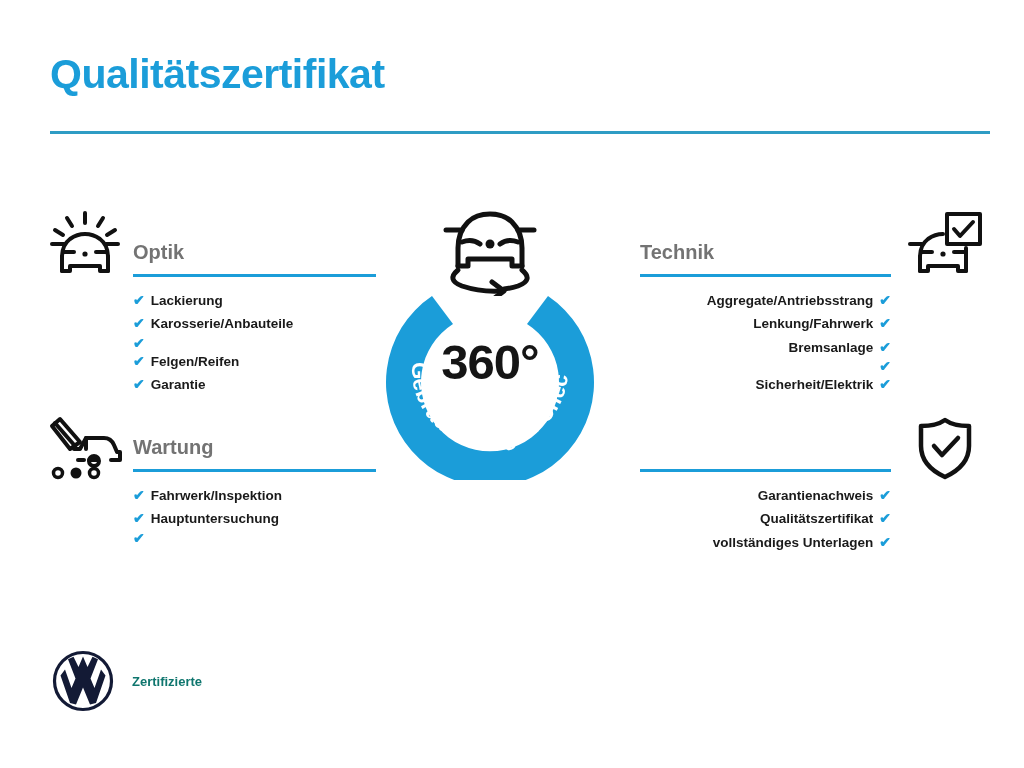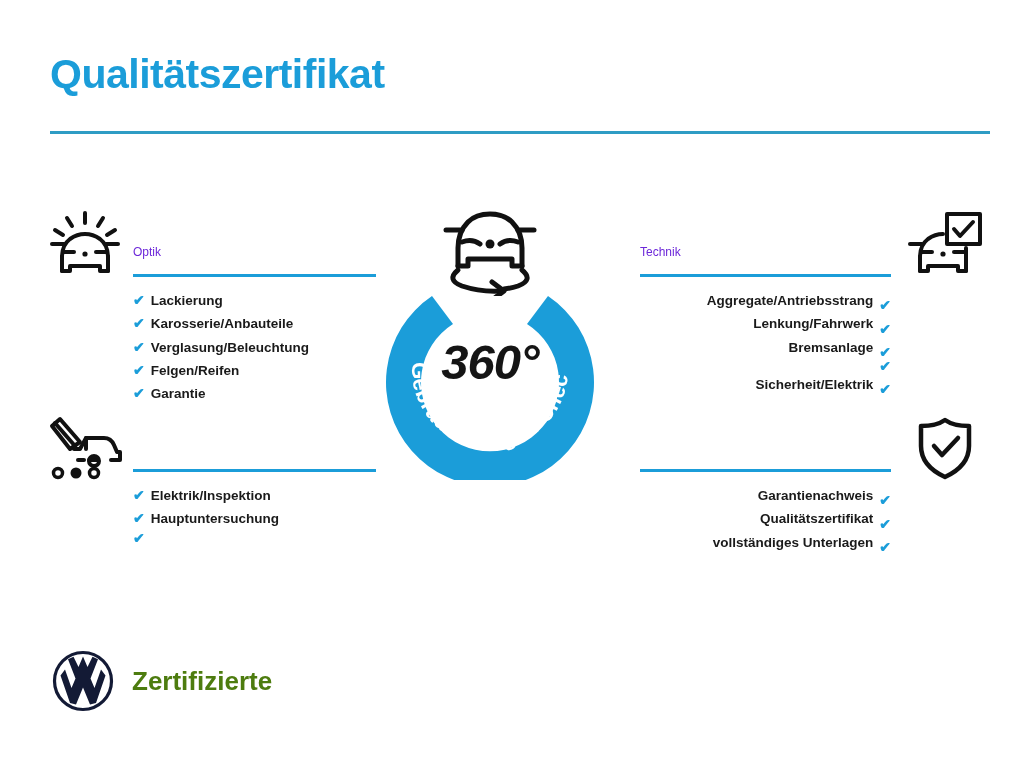"Optik" .quad-title { color: #6d28d9 -> #737373; font-size: 12px -> 20px; font-weight: normal -> bold }
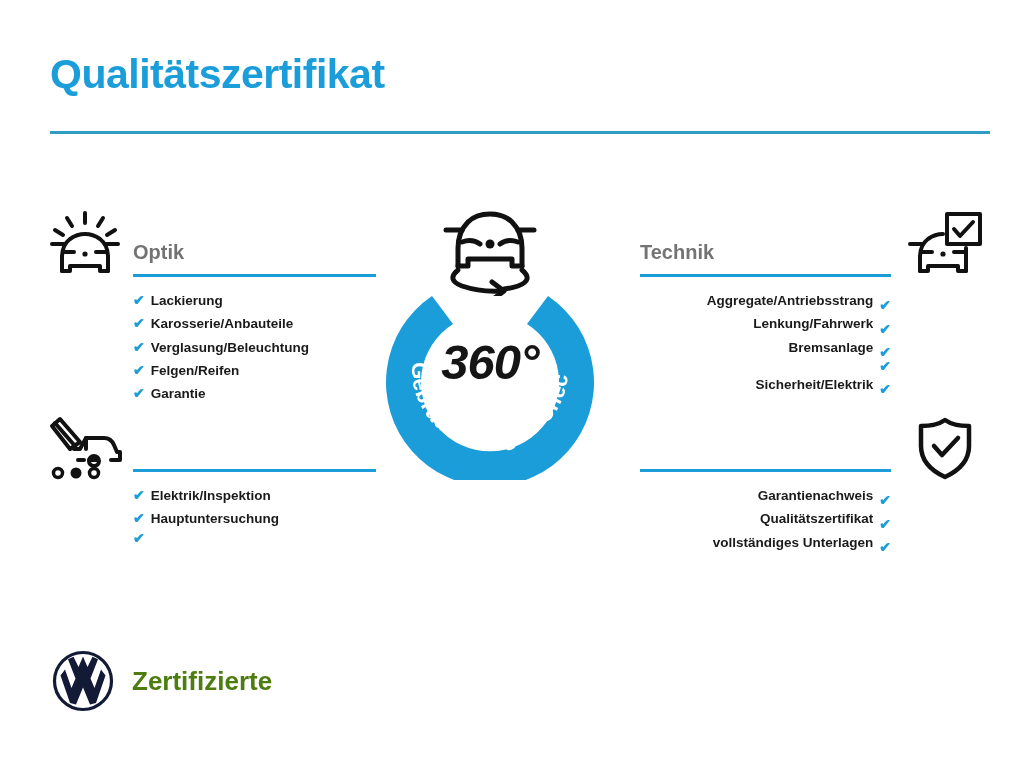"Aggregate/Antriebsstrang" .quad-right .quad-list li { align-items: flex-end -> none }
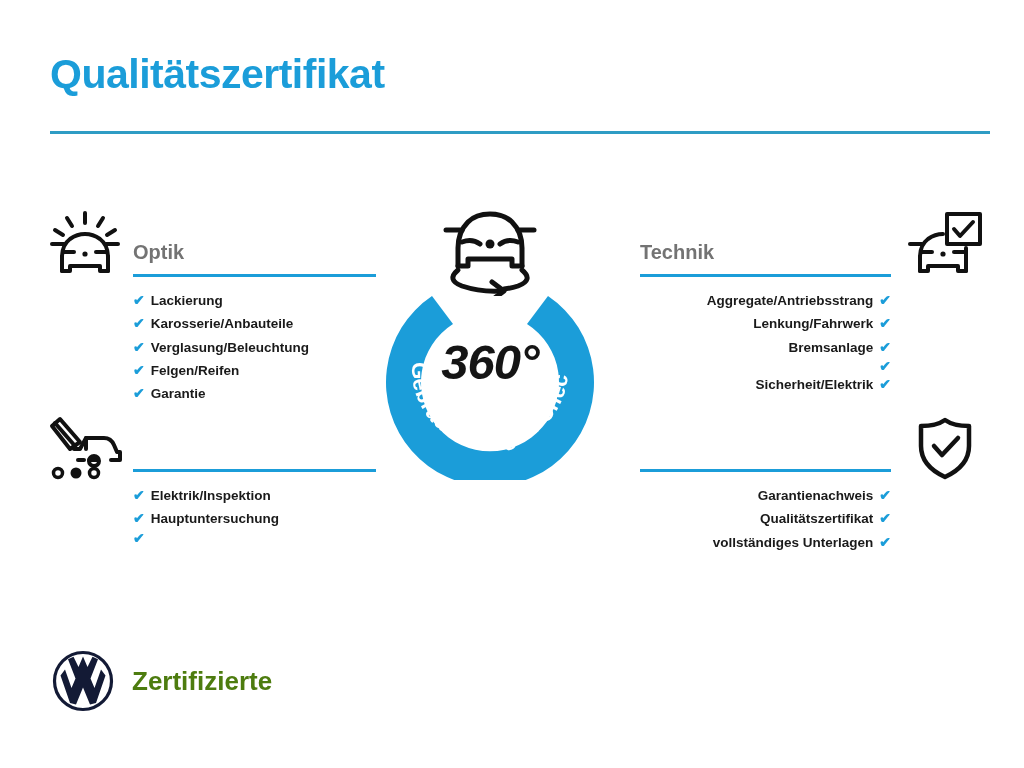"Verglasung/Beleuchtung" span { html: <span>Verglasung/Beleuchtung</span> -> none }
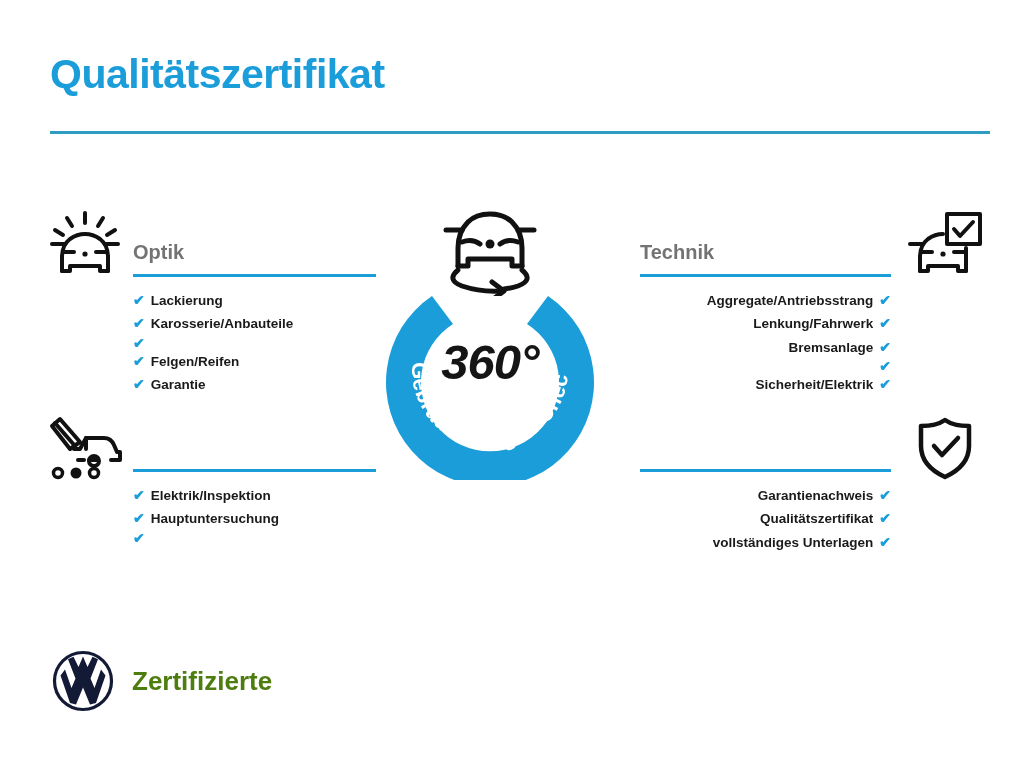"360°" .badge-360 { font-style: italic -> none }
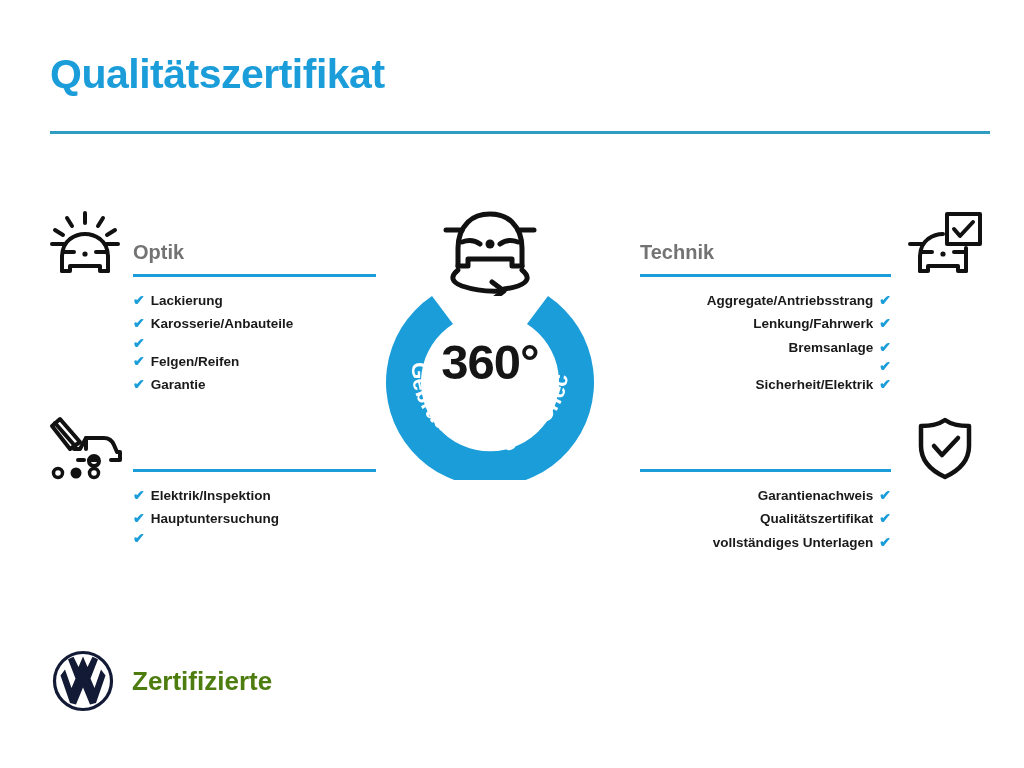"Wartung" div.quad-title { html: none -> <div>Wartung</div> }
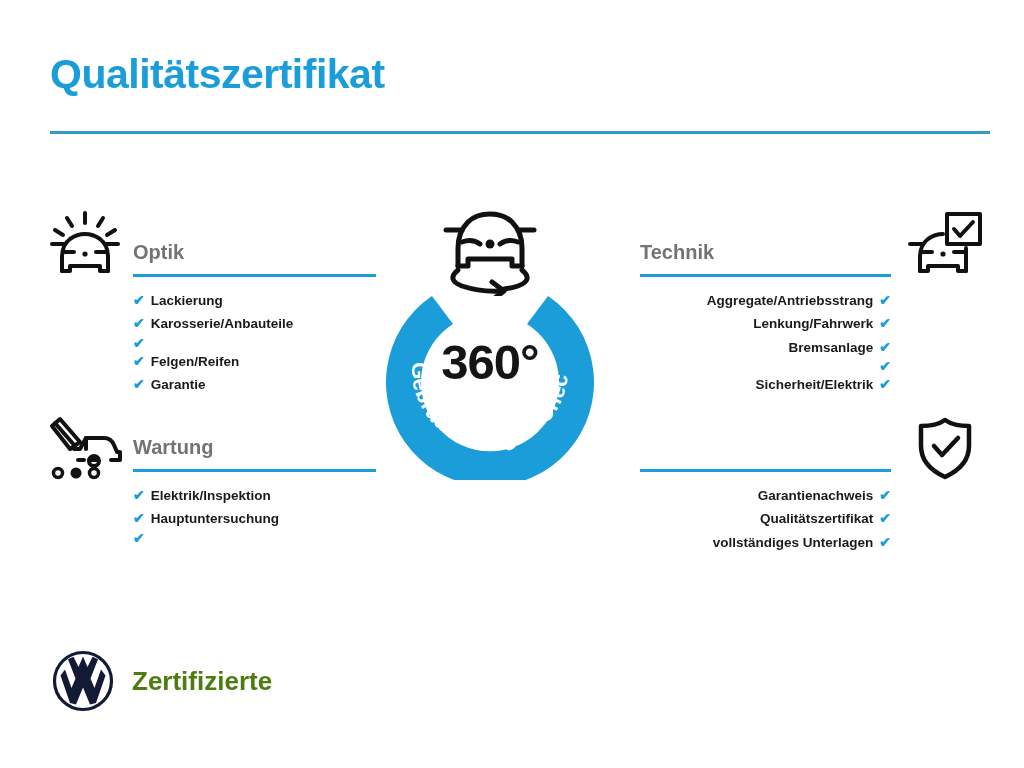"Elektrik/Inspektion" span { text: Elektrik/Inspektion -> Fahrwerk/Inspektion }
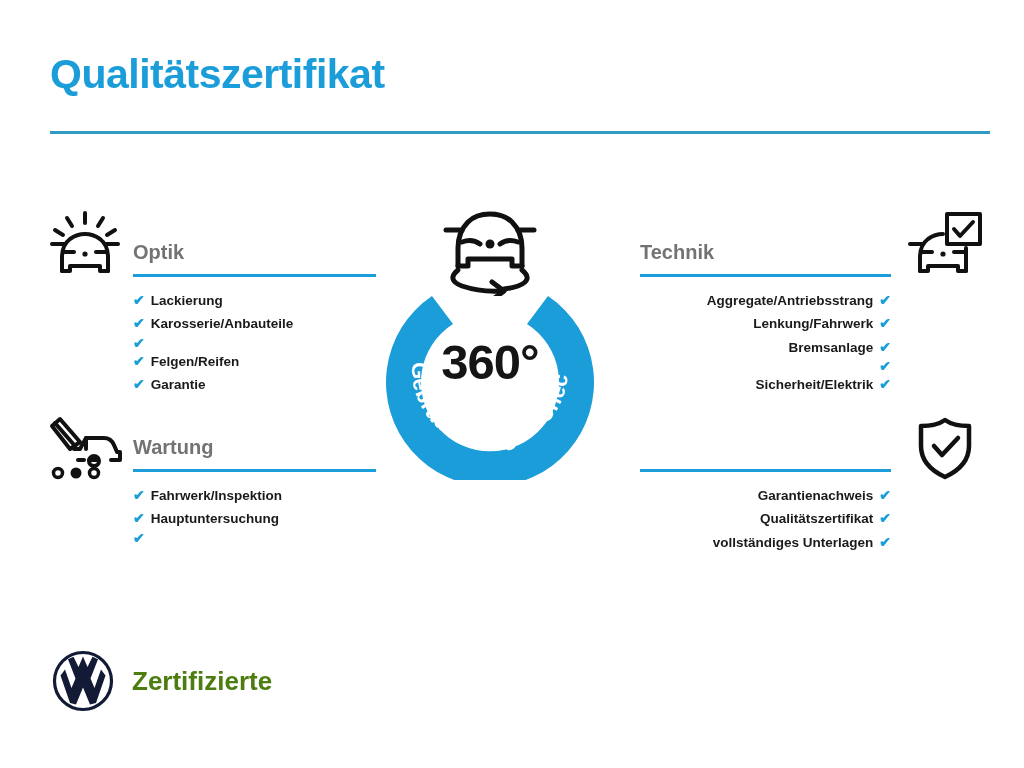"Zertifizierte" .footer-text { color: #4d7c0f -> #0f766e; font-size: 26px -> 13px }
